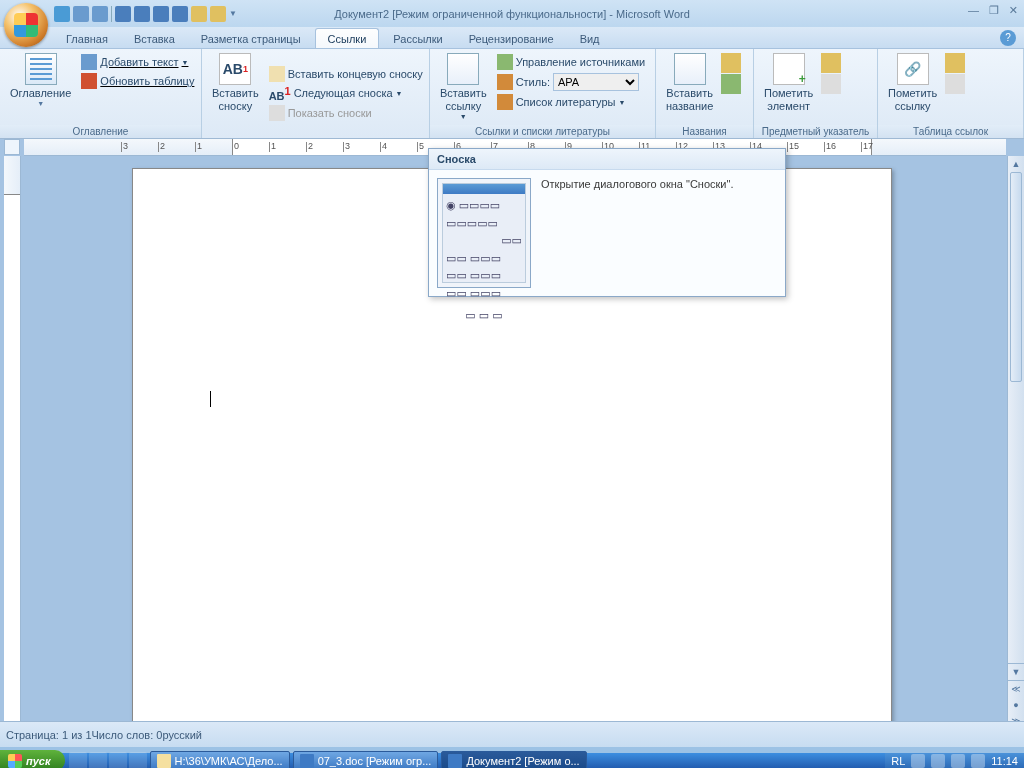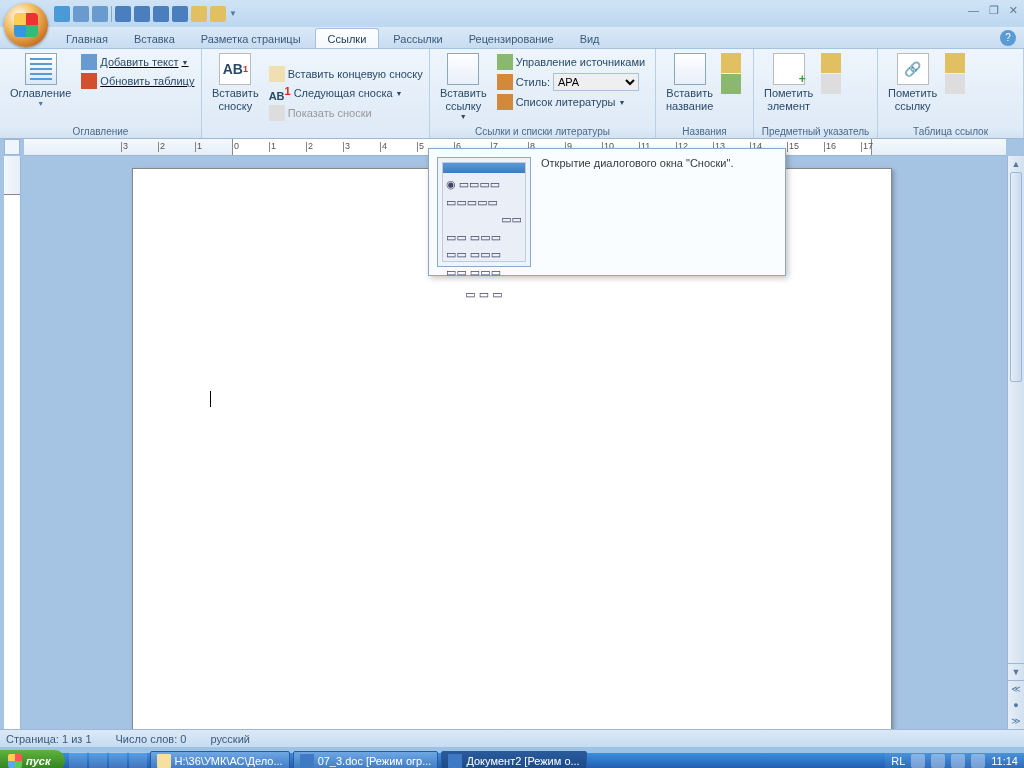"Документ2 [Режим ограниченной" div.title { html: none -> <div>Документ2 [Режим ограниченной функциональности] - Microsoft Word</div> }
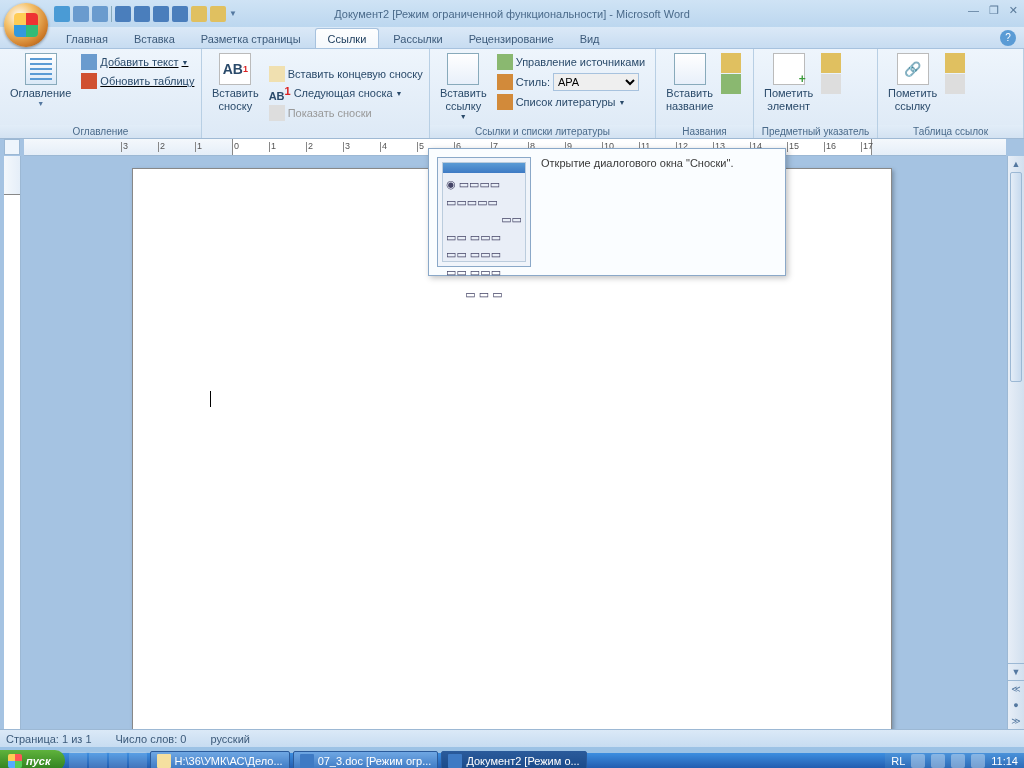"Сноска" div.hd { html: none -> <div>Сноска</div> }
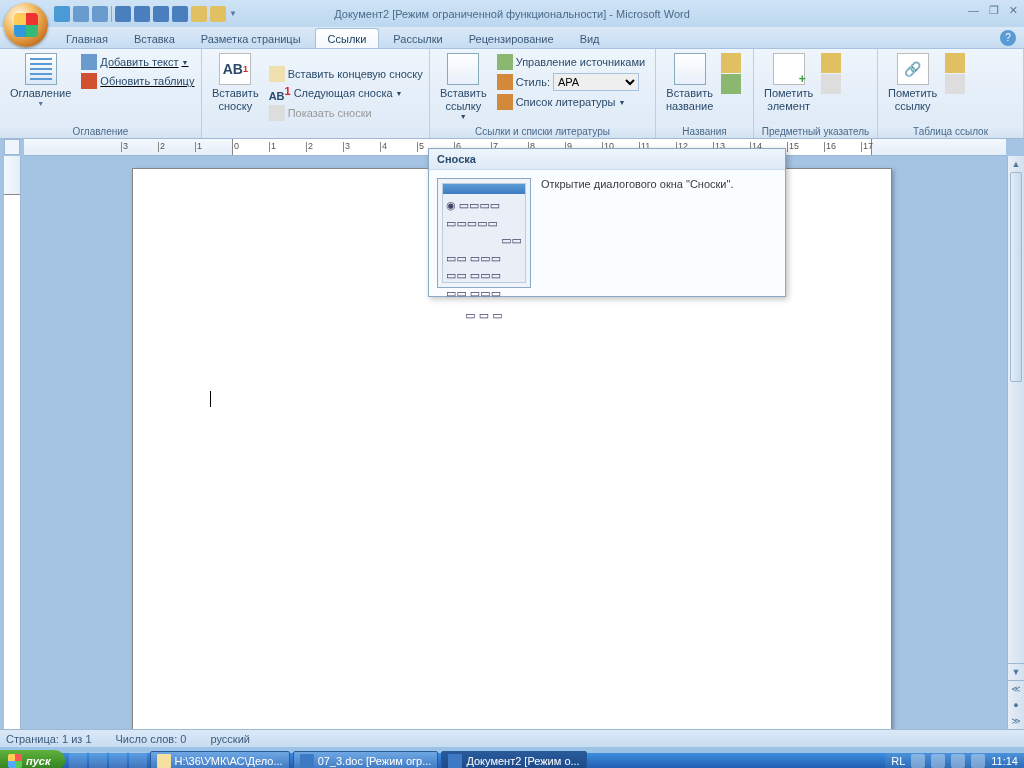"Страница: 1 из 1" .statusbar { gap: 24px -> 0; height: 18px -> 26px }
